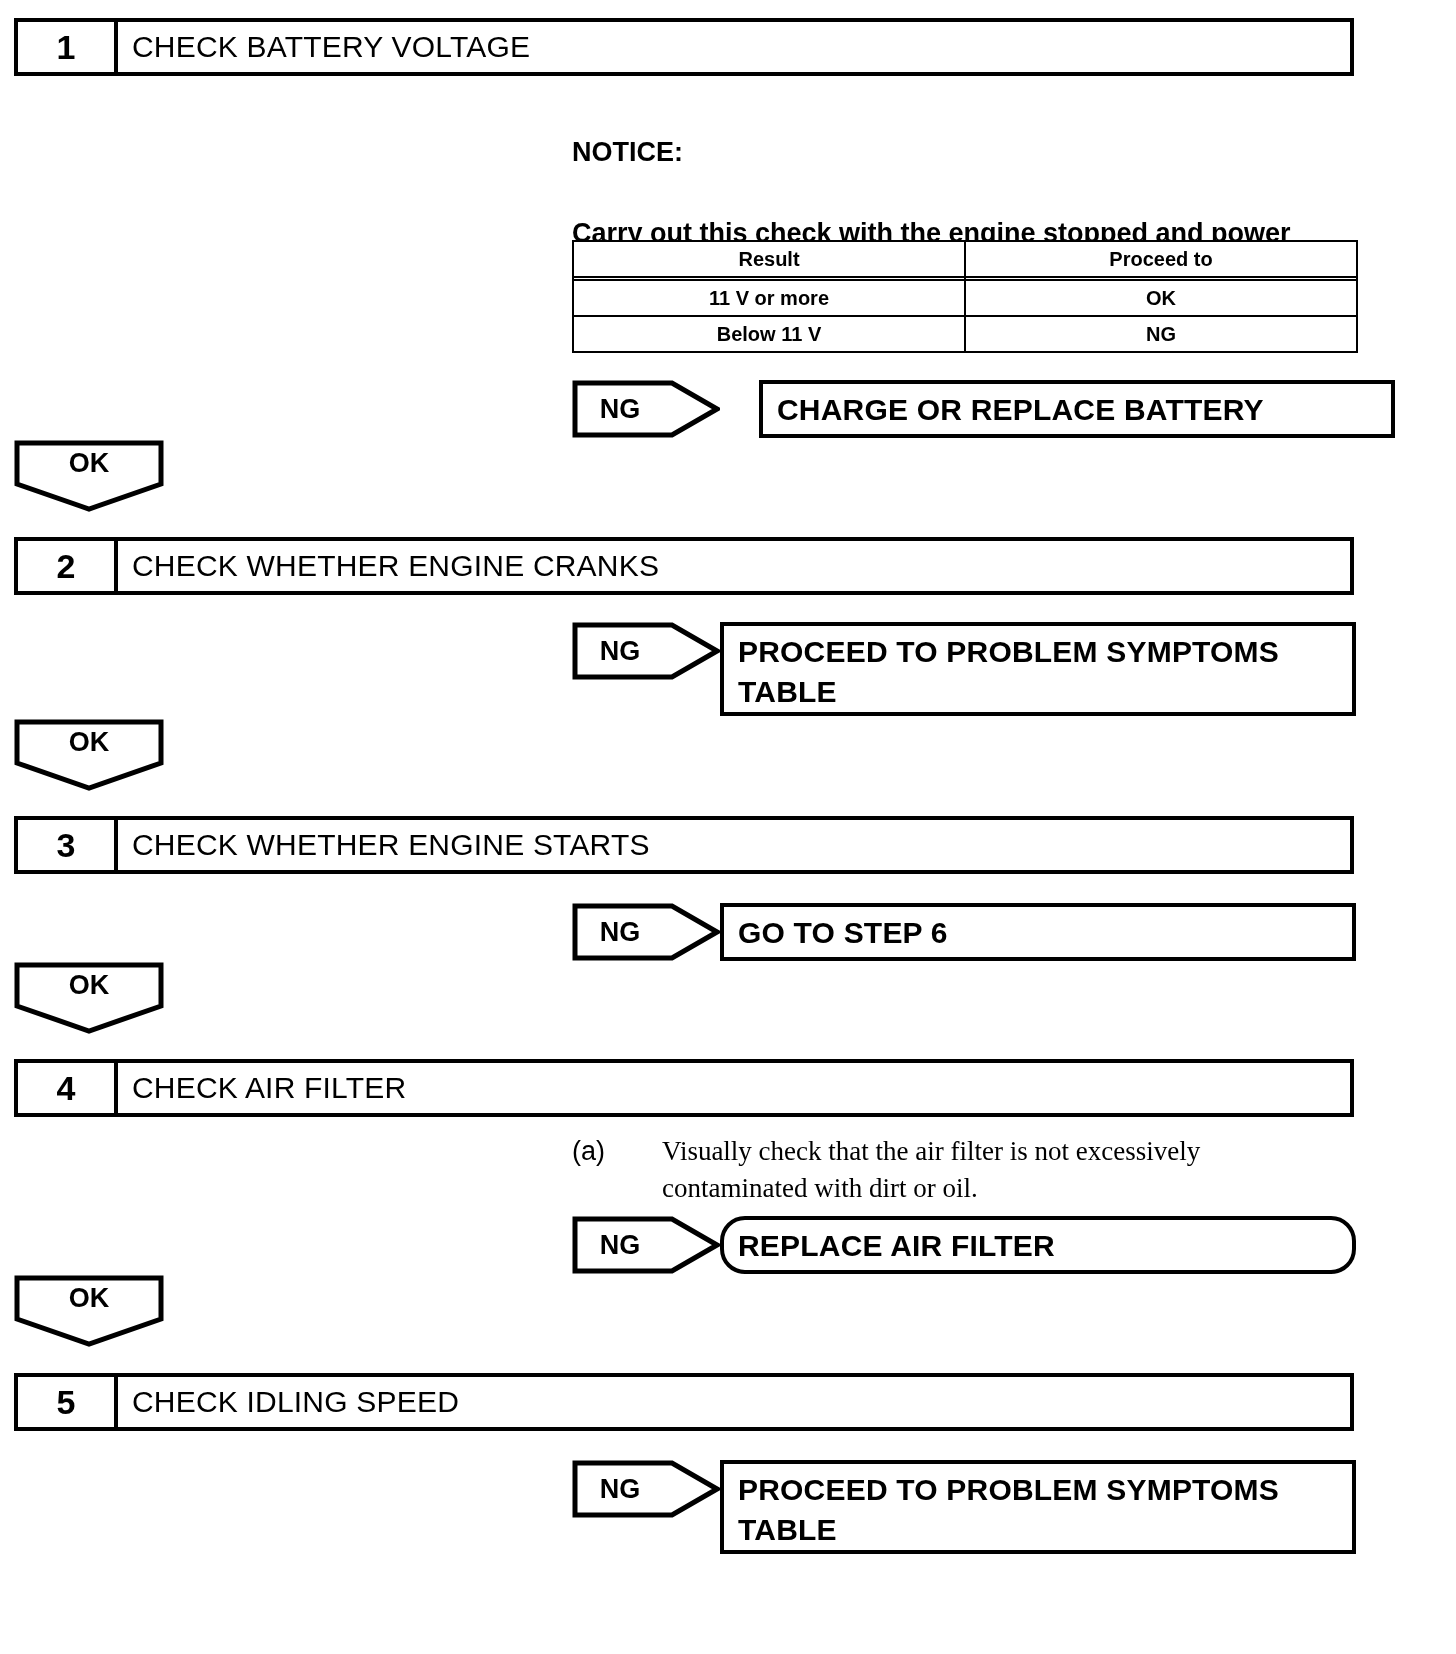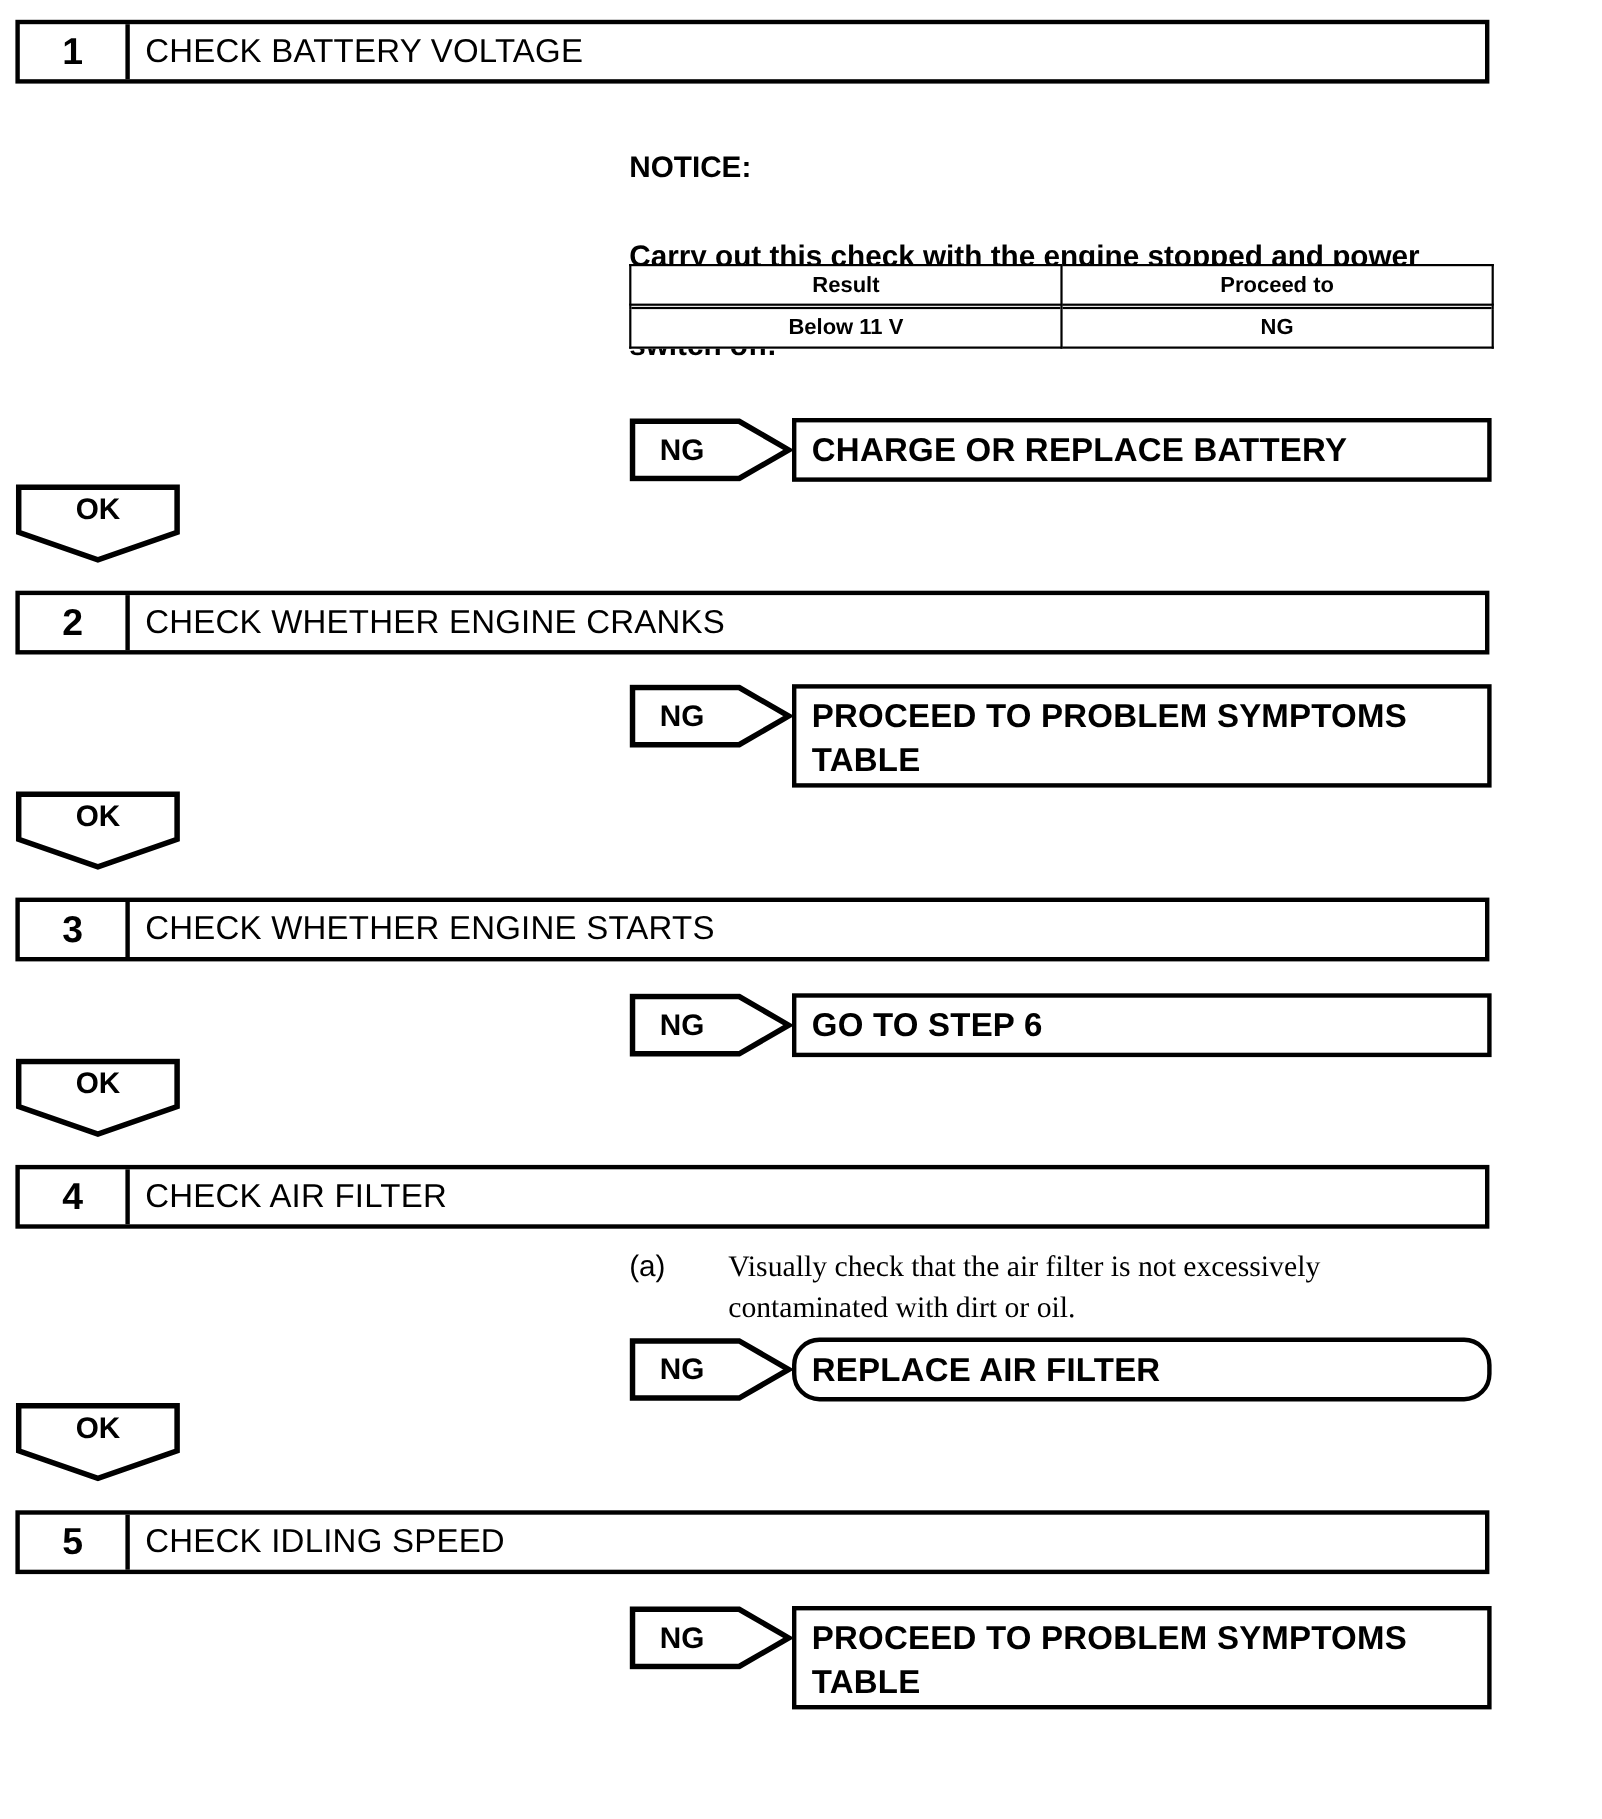"11 V or more" tr.dbl-top { html: none -> <tr> <td>11 V or more</td> <td>OK</td> </tr> }
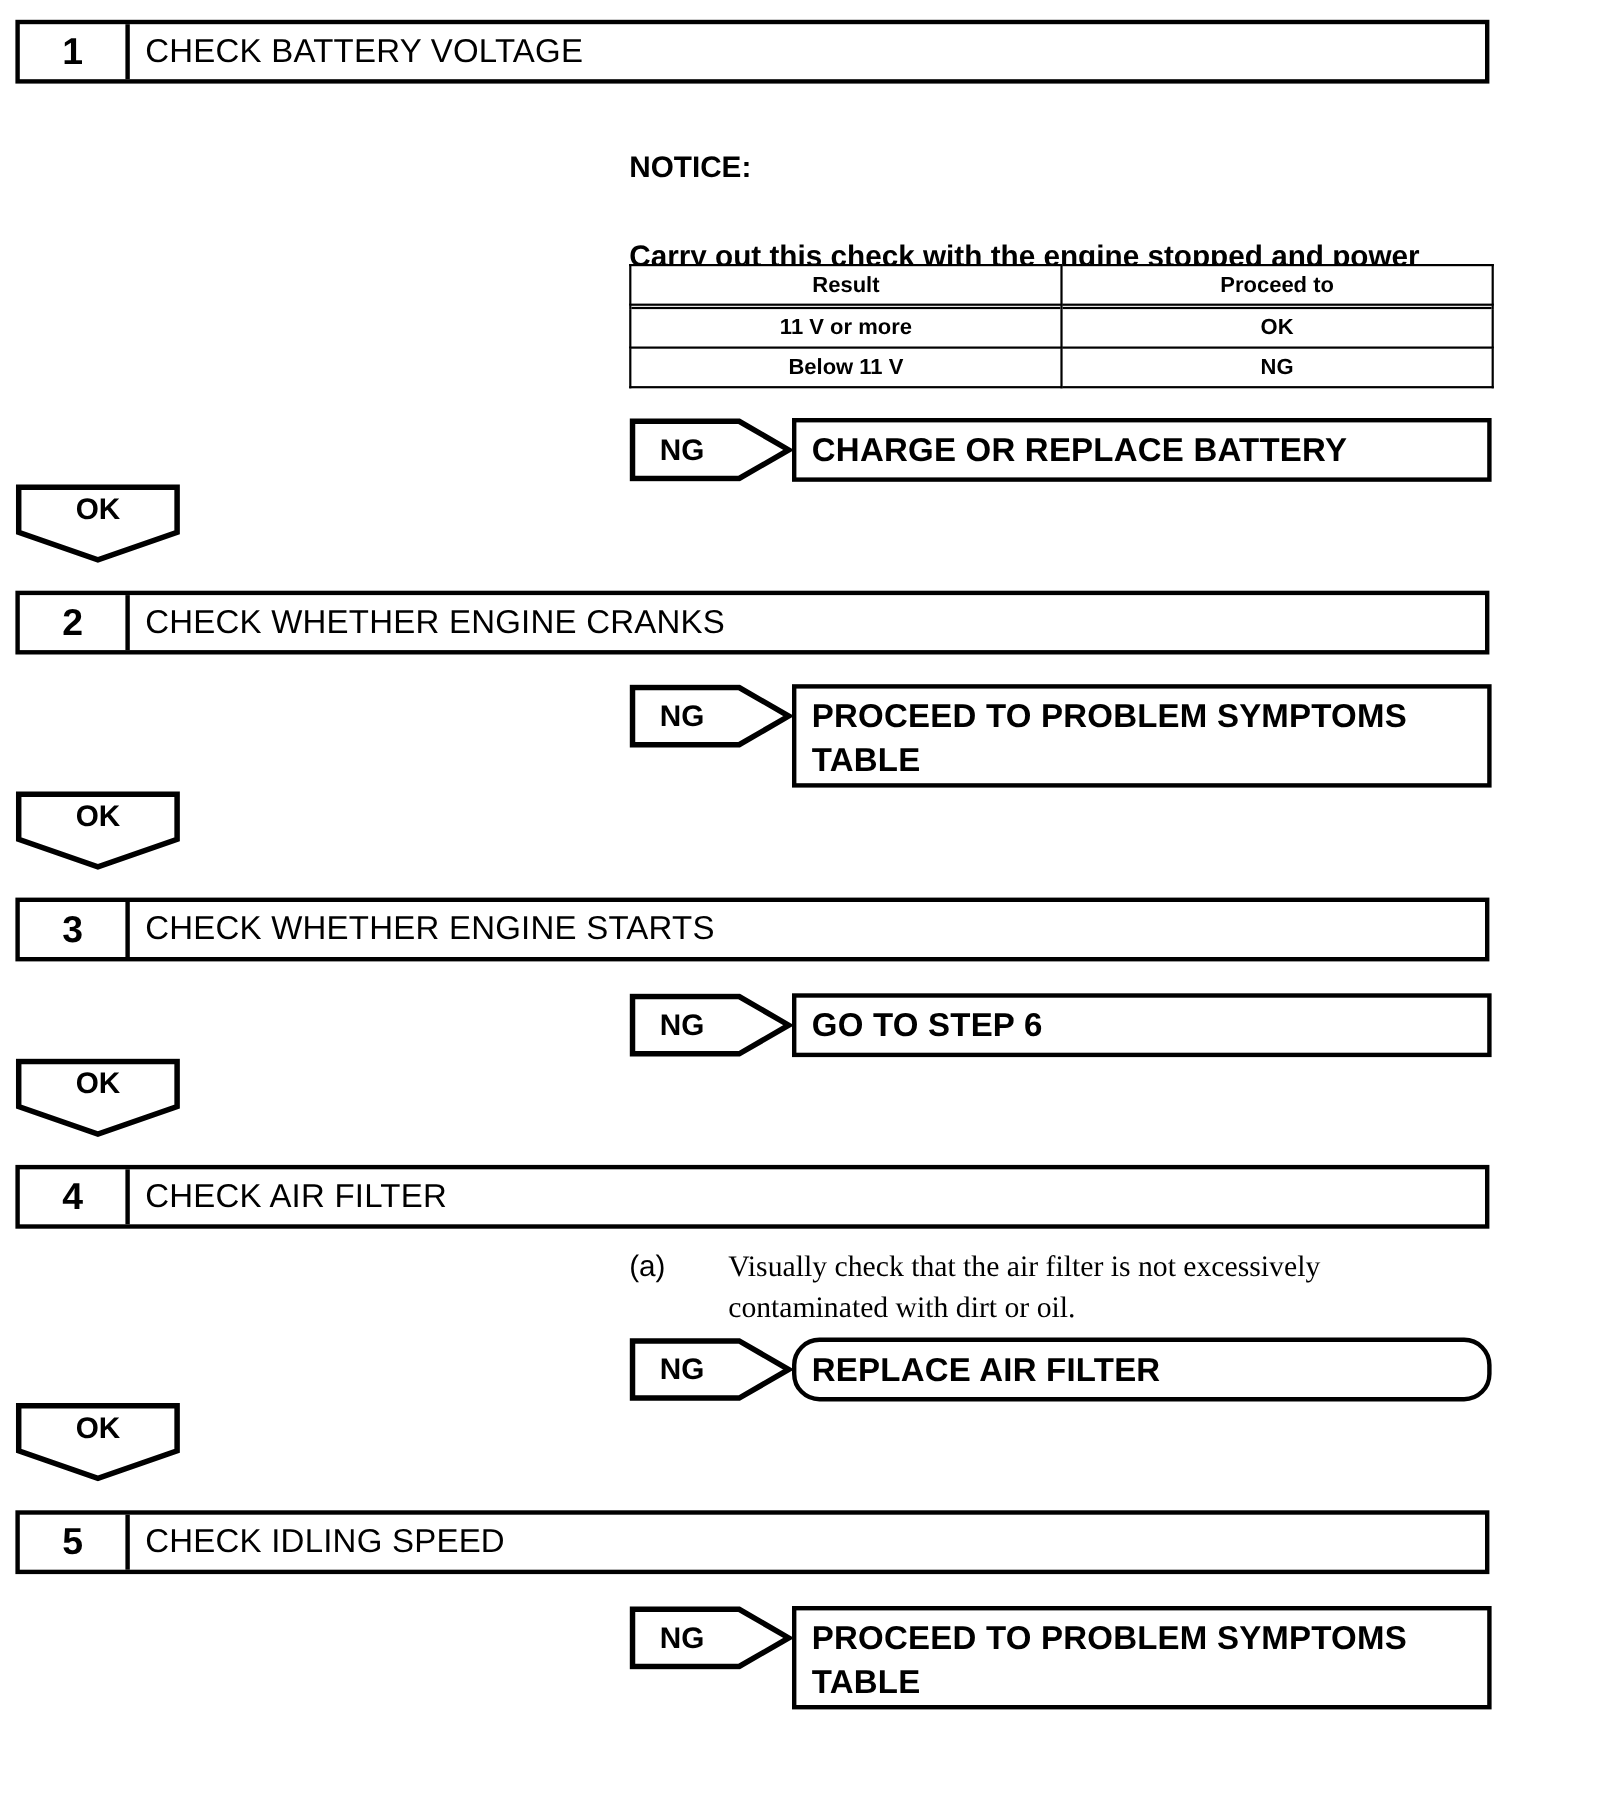"CHARGE OR REPLACE BATTERY" div.result-box { margin-left: none -> 39px }
